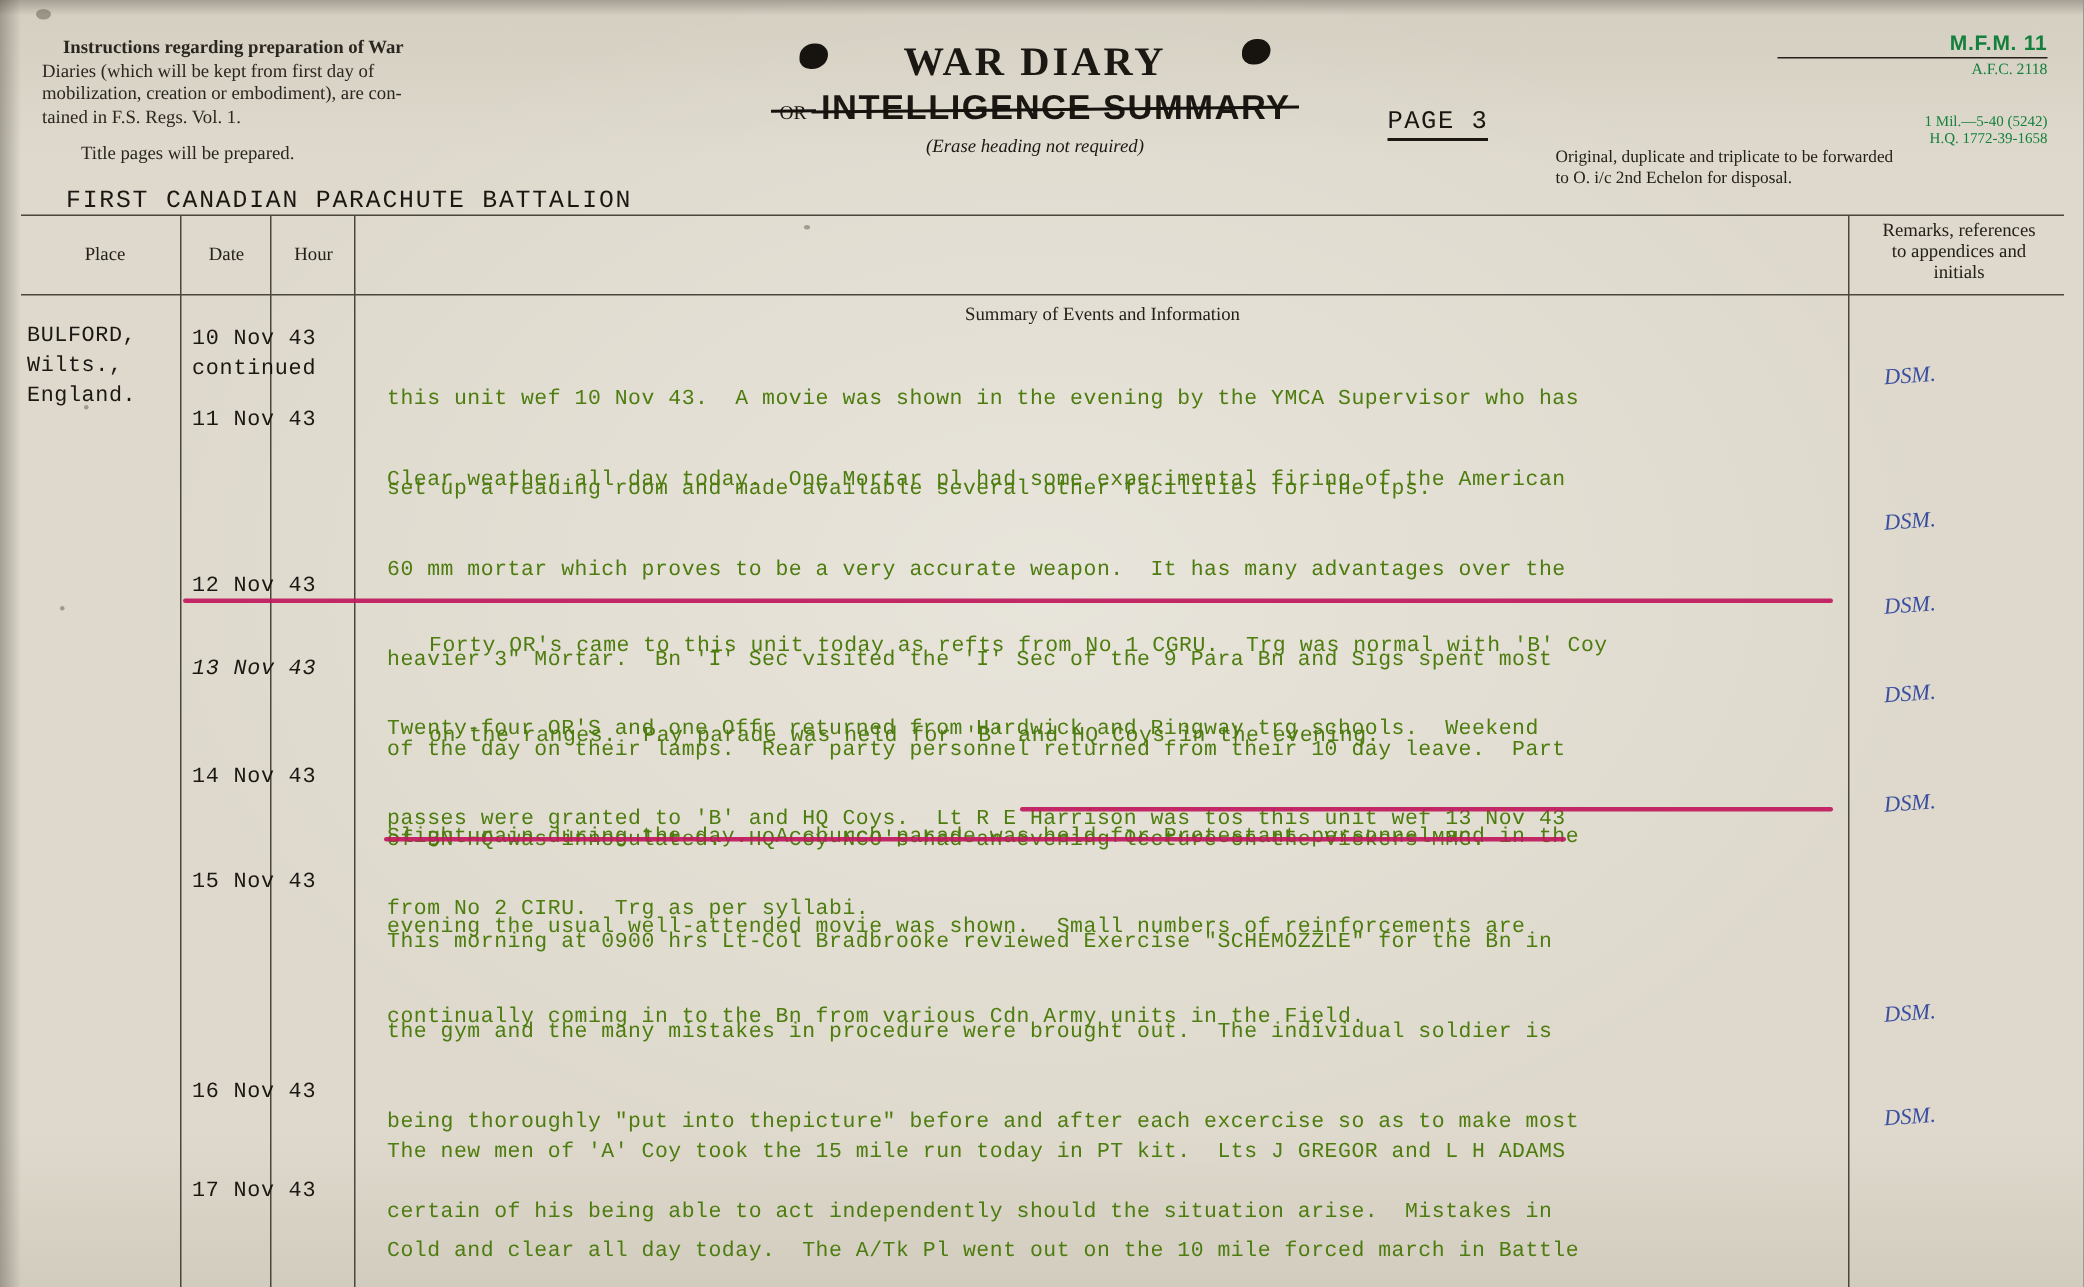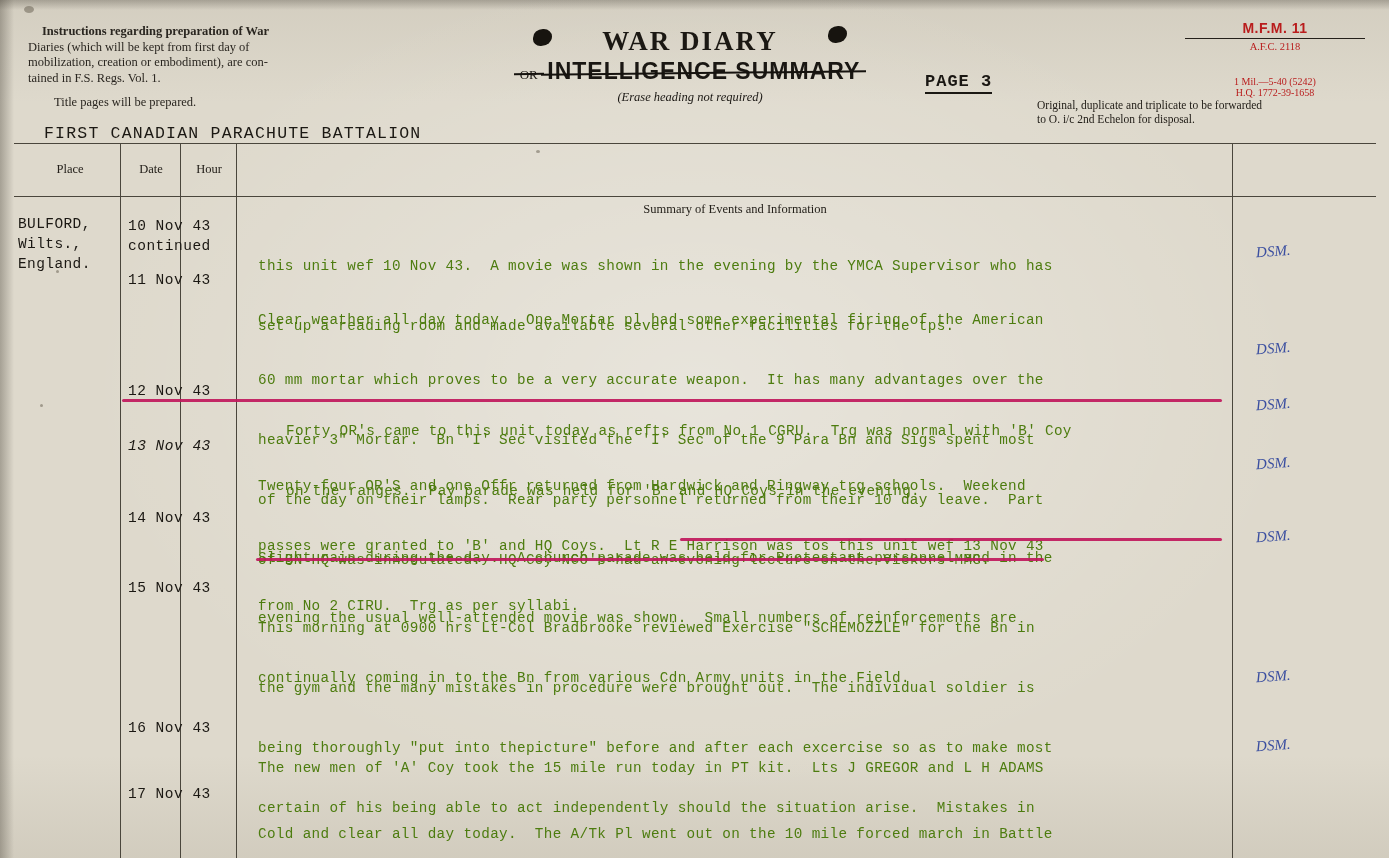"M.F.M. 11" .mfm { color: #b91c1c -> #15803d; text-align: center -> right }
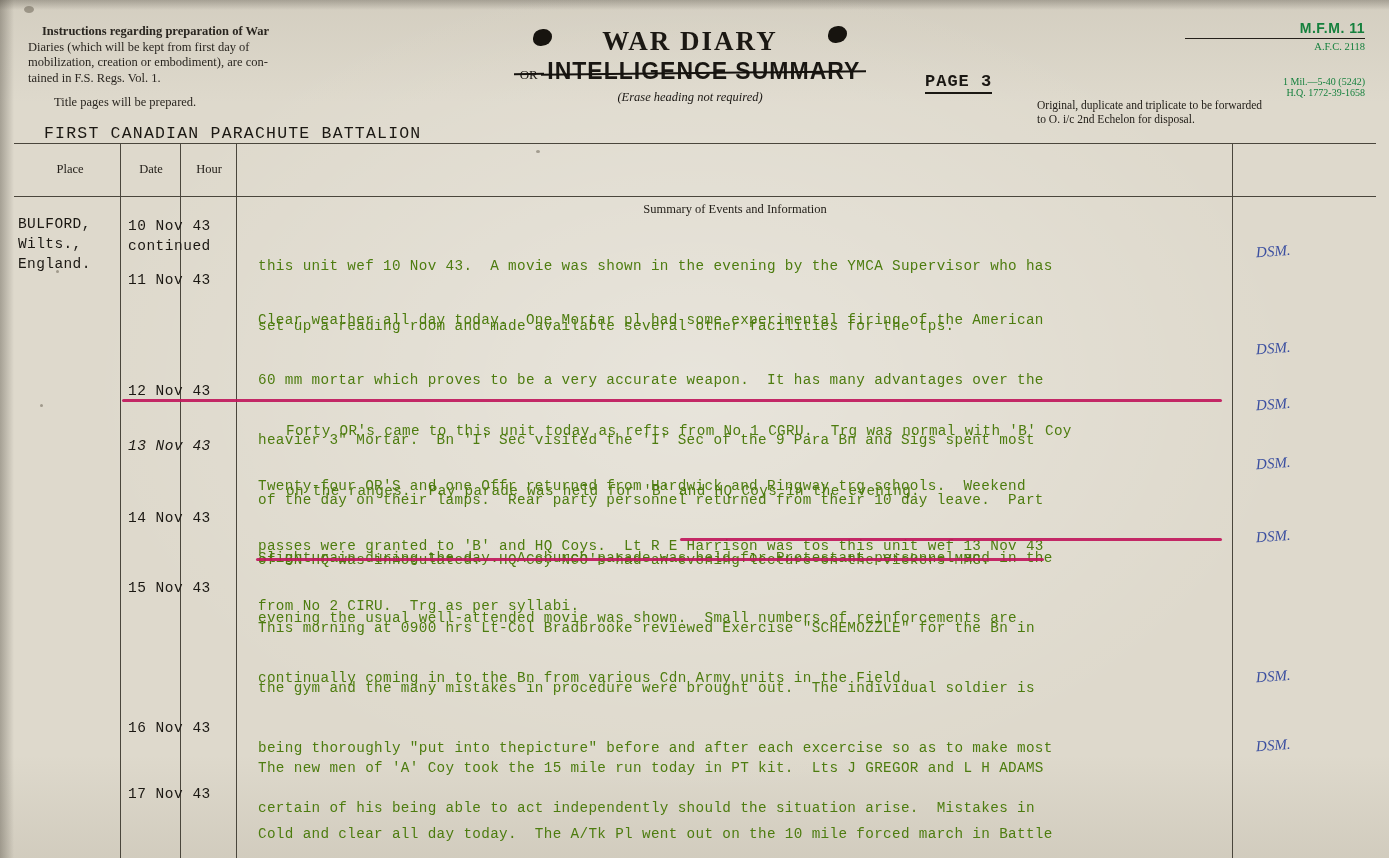"PAGE 3" .page-no { font-weight: bold -> none }
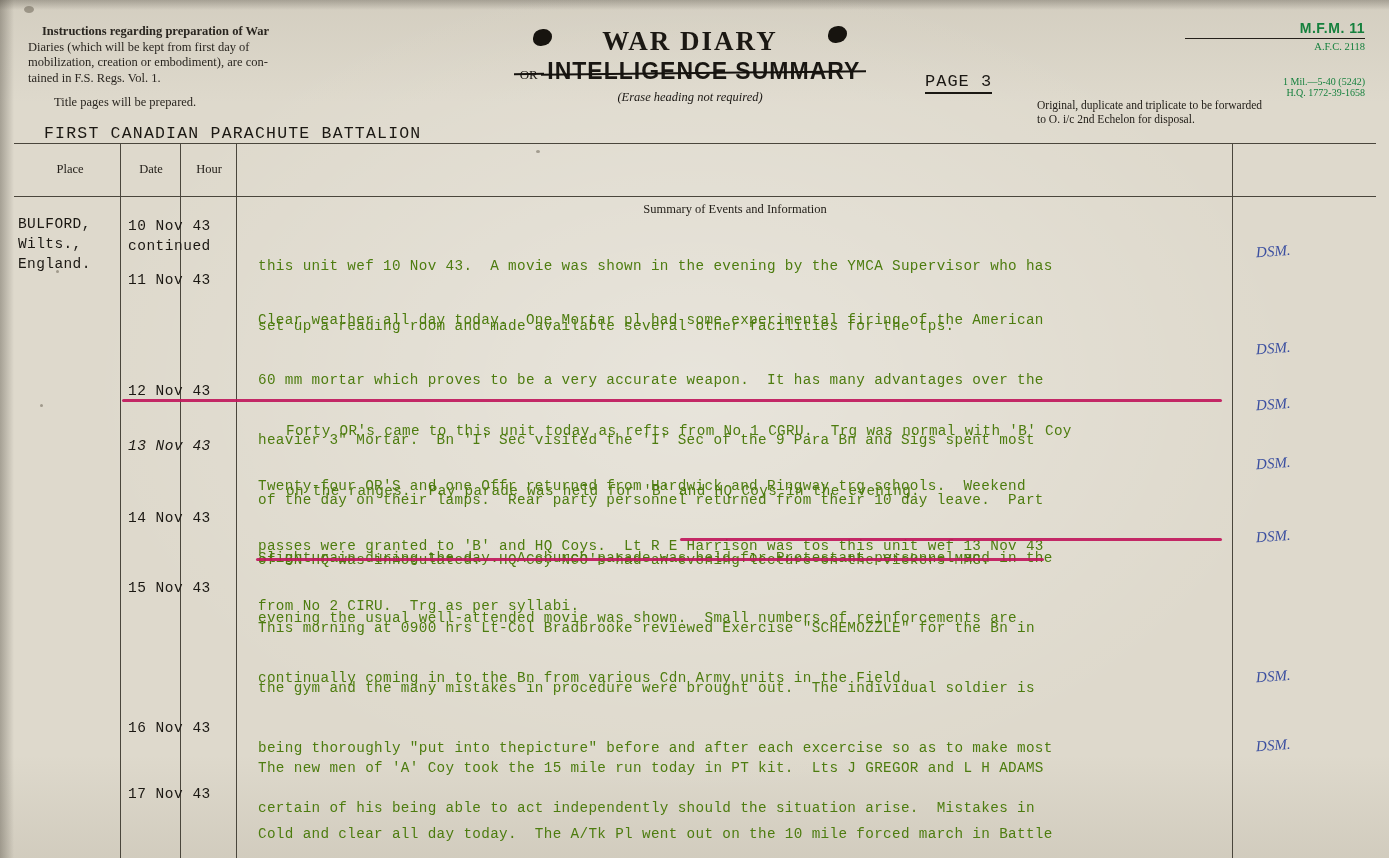"Remarks, references" div.col-head { html: none -> <div> <div>Remarks, references</div> <div>to appendices and</div> <div>initials</div> </div> }
